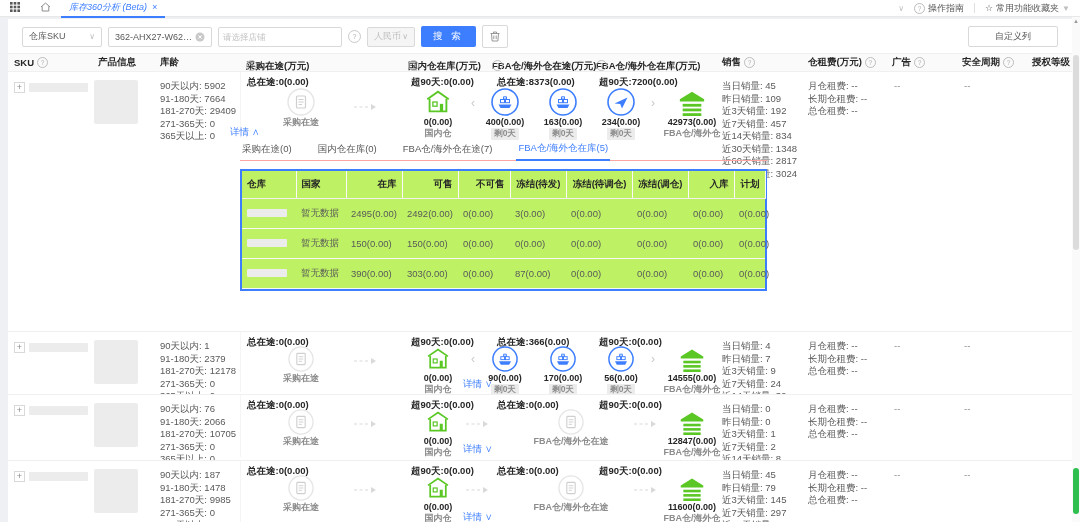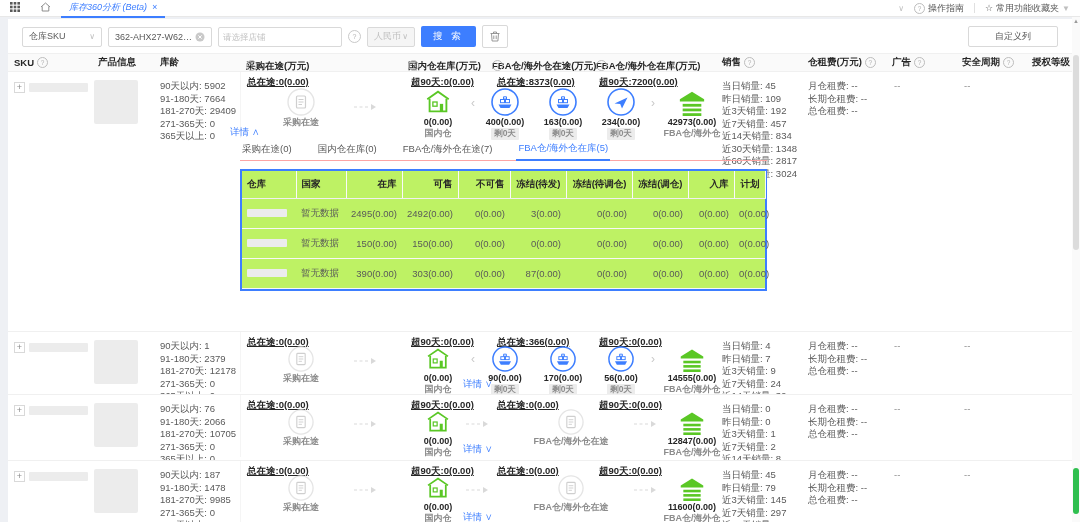"总在途:0(0.00)" .fh { text-decoration: underline -> none }
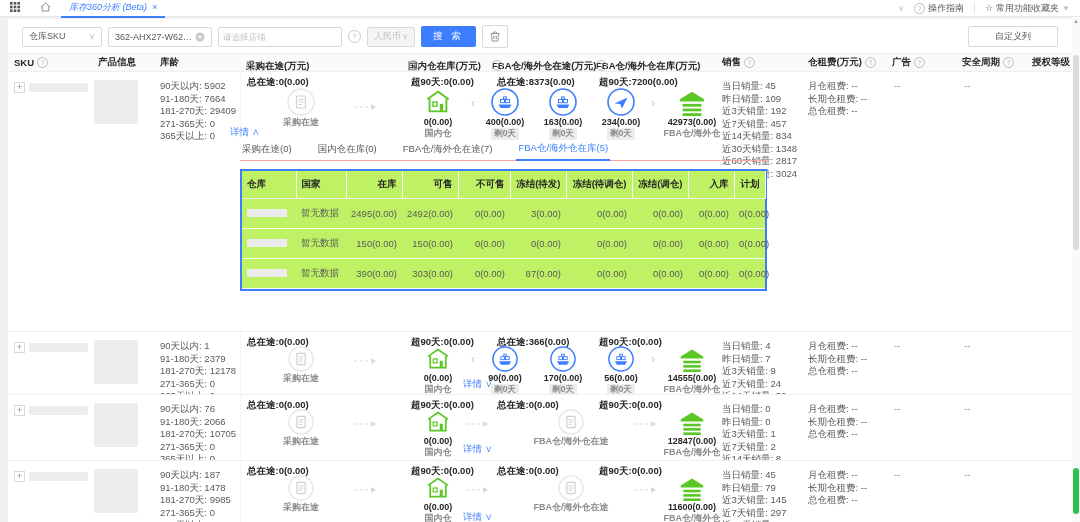"2495(0.00)" .dtable td { text-align: right -> left }
